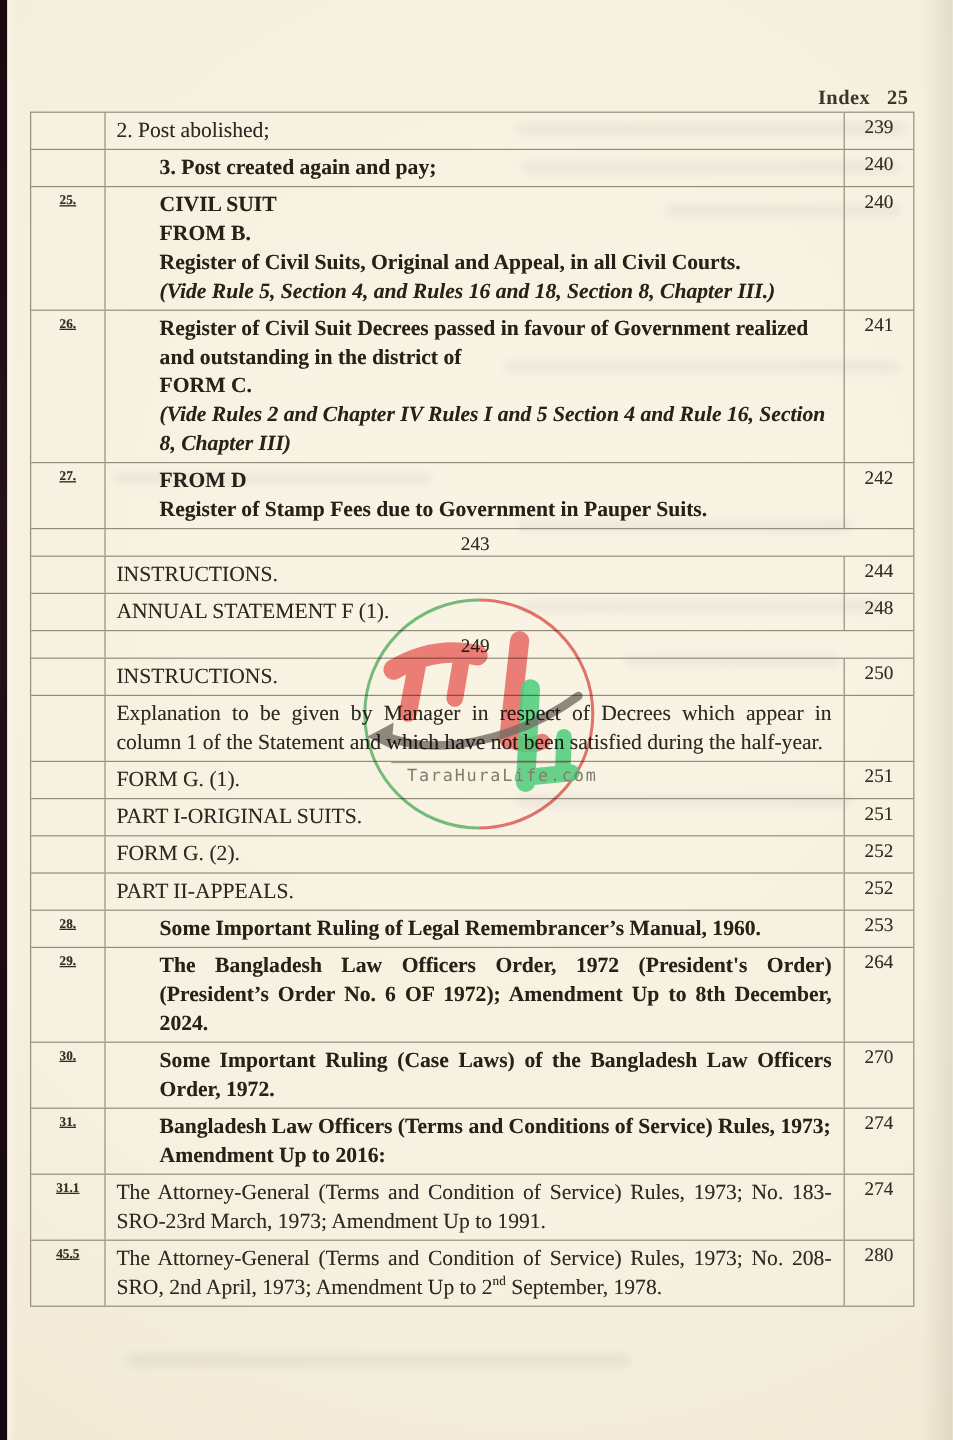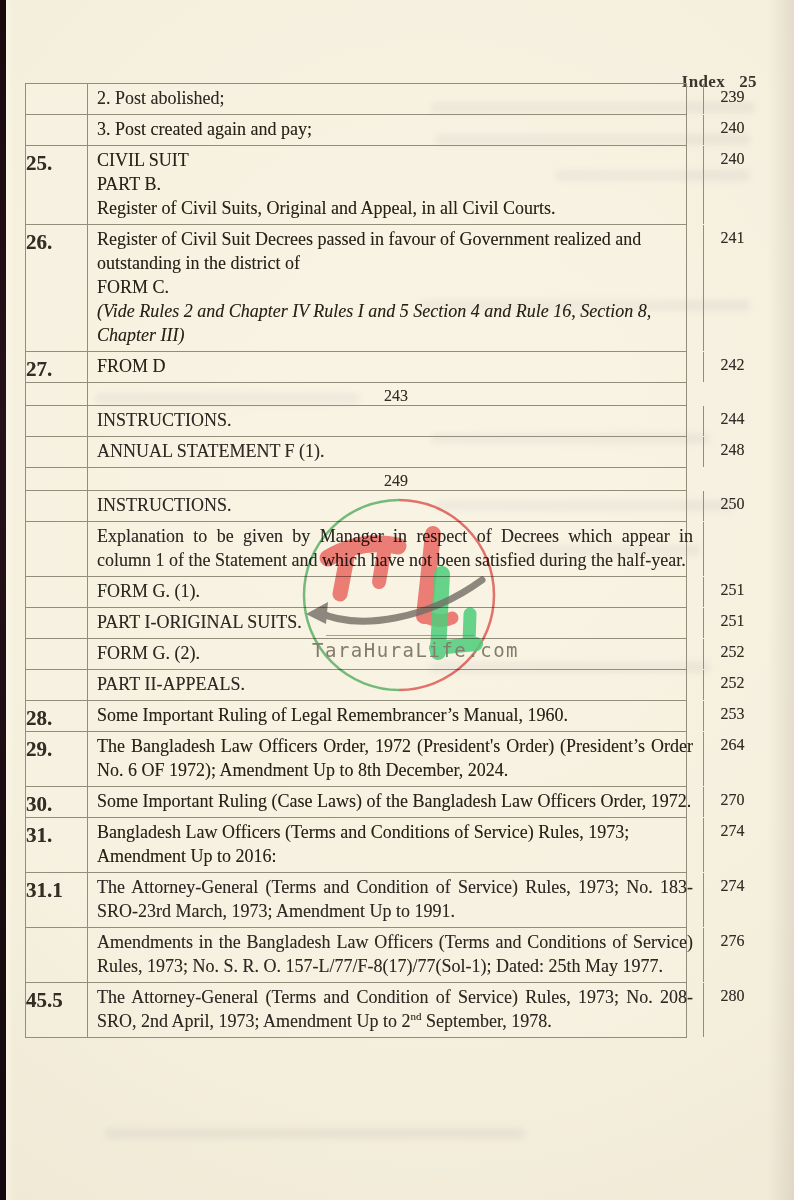"2. Post abolished;" .toc-table { top: 83px -> 93px; width: 662px -> 737px }
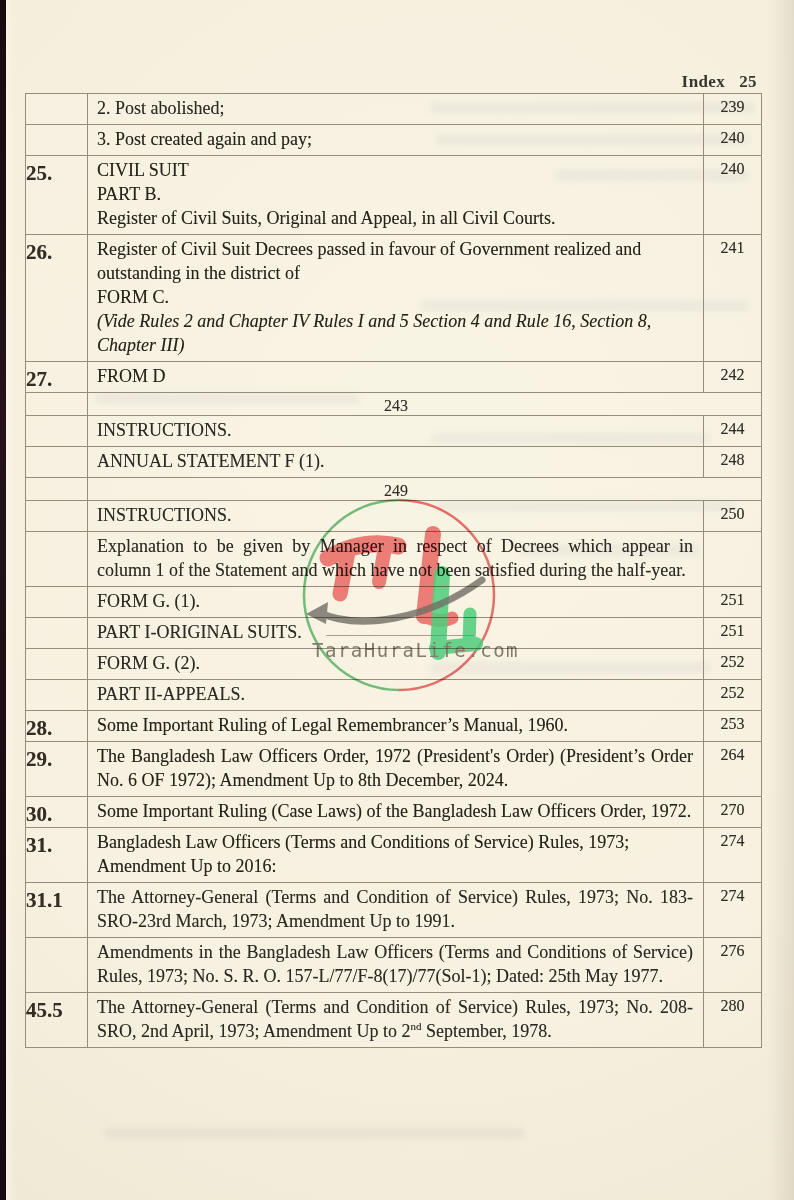"3. Post created again and" .line.b { font-weight: 400 -> 700; margin-left: none -> 36px }
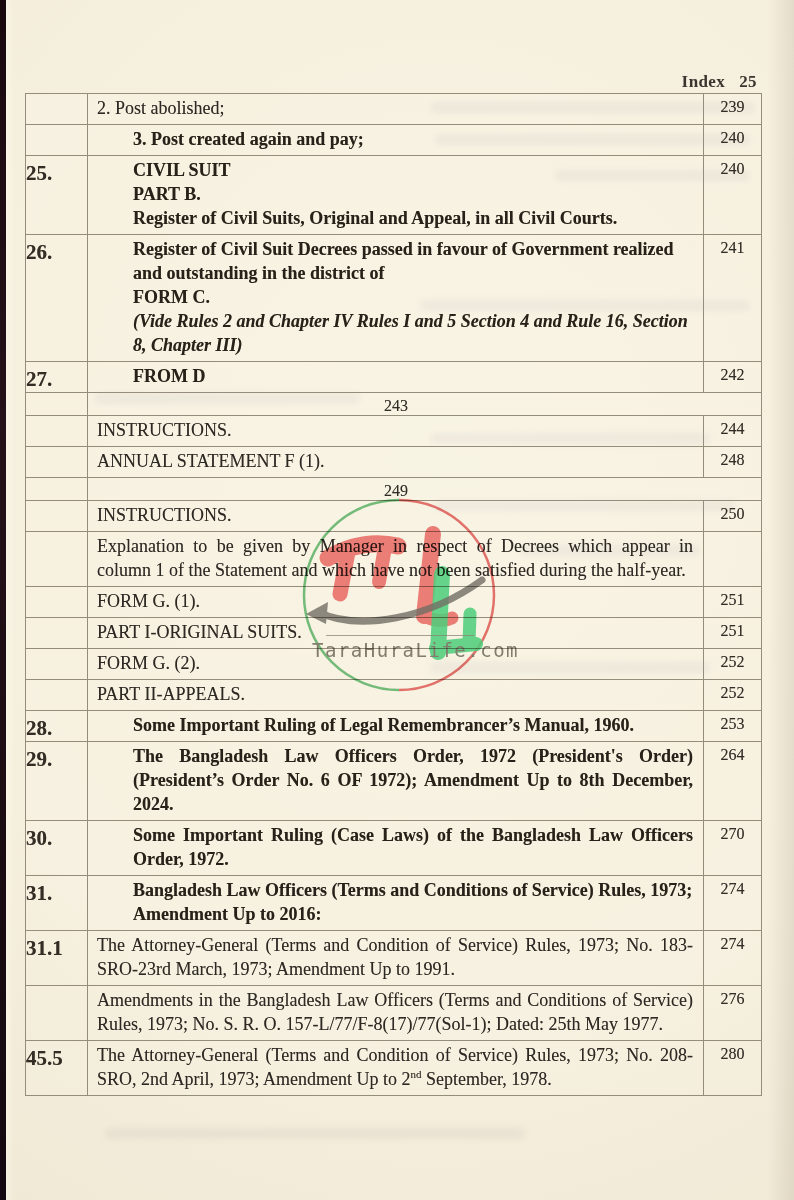"25." .c1 { font-size: 21px -> 11px; text-align: none -> center; text-decoration: none -> underline }
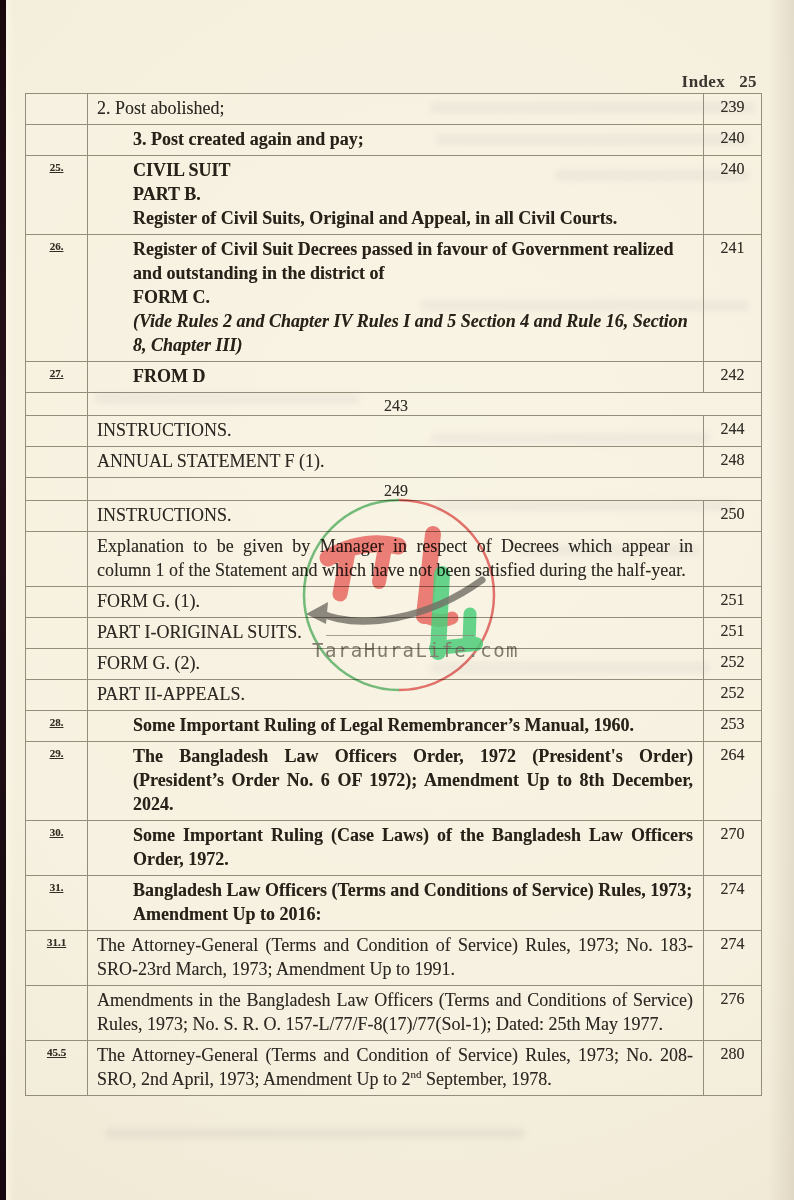"PART B." div.line { text: PART -> FROM }
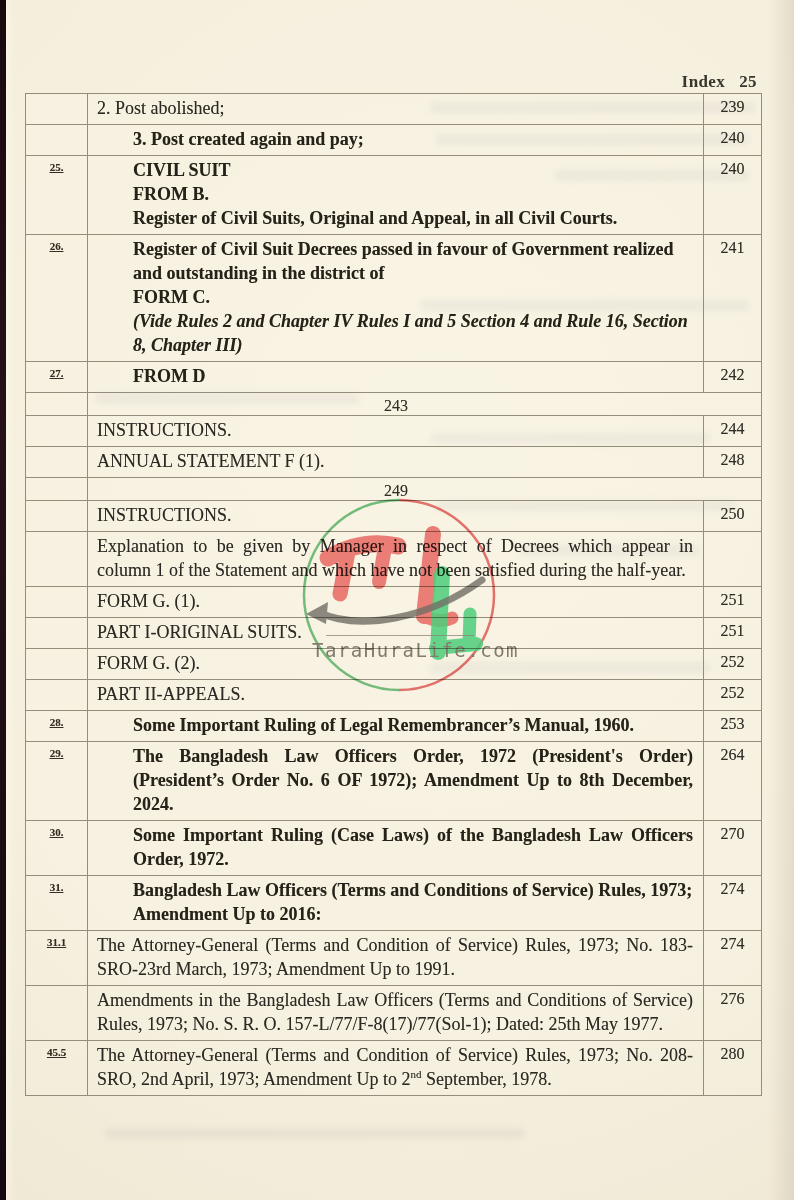"(Vide Rule 5, Section 4," div.line { html: none -> <div>(Vide Rule 5, Section 4, and Rules 16 and 18, Section 8, Chapter III.)</div> }
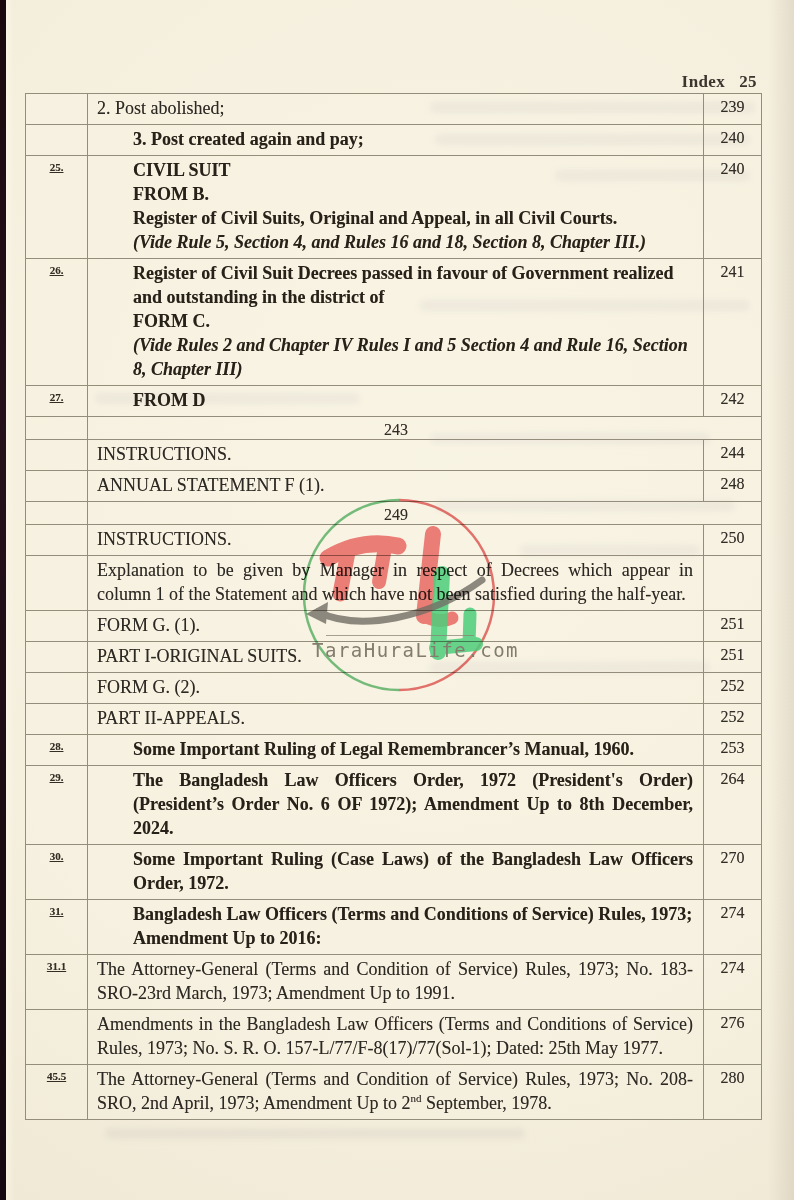"Register of Stamp Fees due" div.line { html: none -> <div>Register of Stamp Fees due to Government in Pauper Suits.</div> }
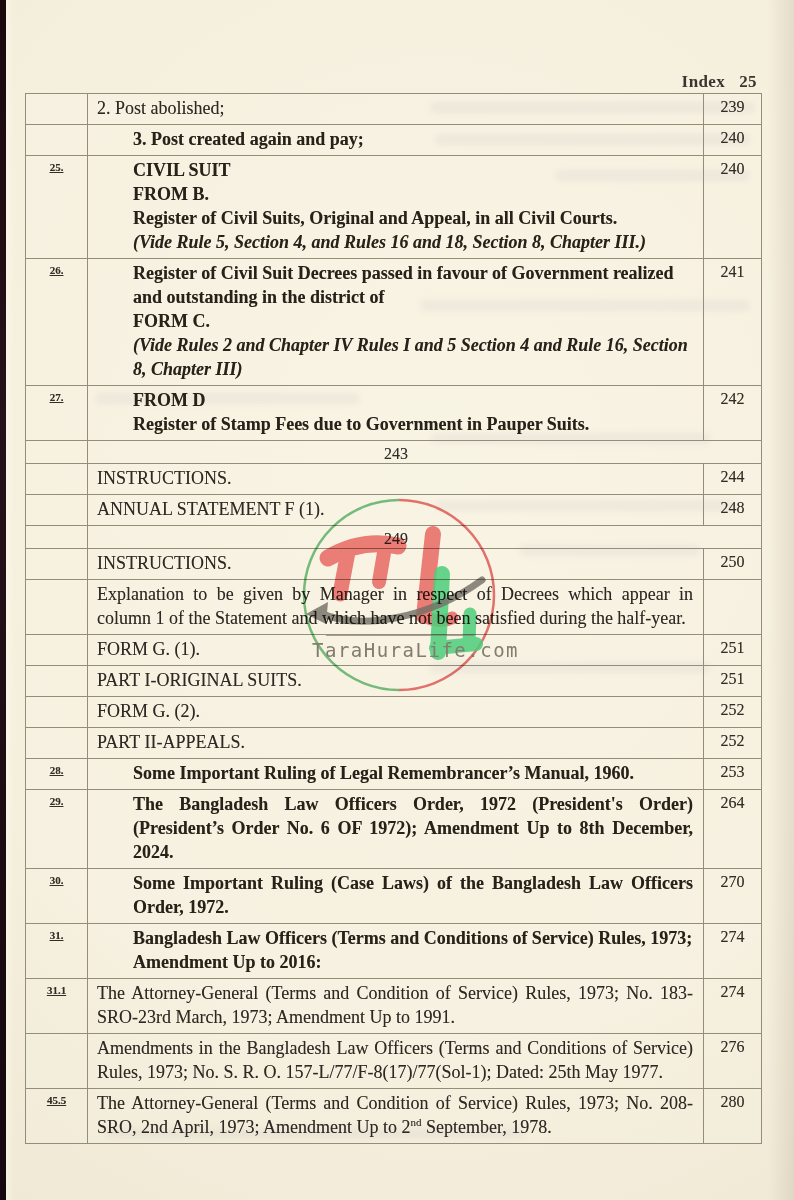"TaraHuraLife.com" .wm-text { font-size: 19px -> 14px; left: 12px -> 0; text-align: left -> right }
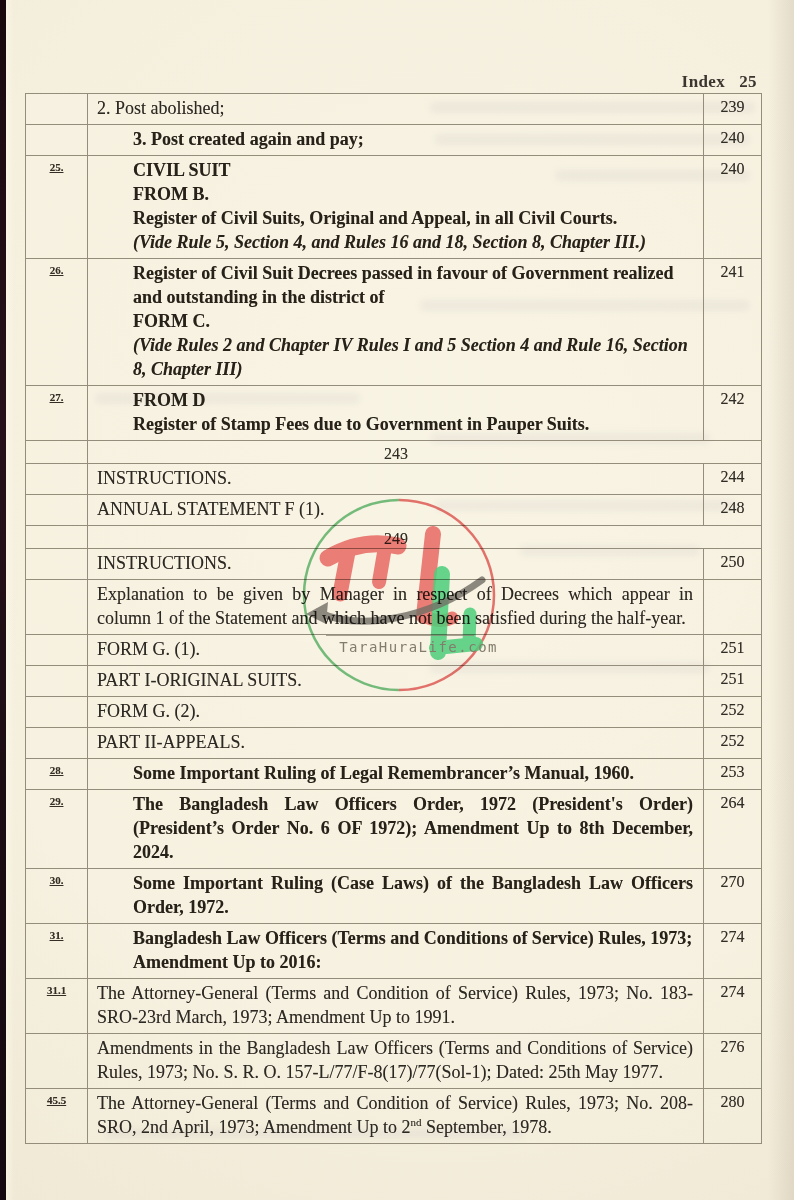"Amendments in the Bangladesh Law" div.trow { html: <div> <div></div> <div> <div>Amendments in the Bangladesh Law Officers (Terms and Conditions of Service) Rules, 1973; No. S. R. O. 157-L/77/F-8(17)/77(Sol-1); Dated: 25th May 1977.</div> </div> <div>276</div> </div> -> none }
